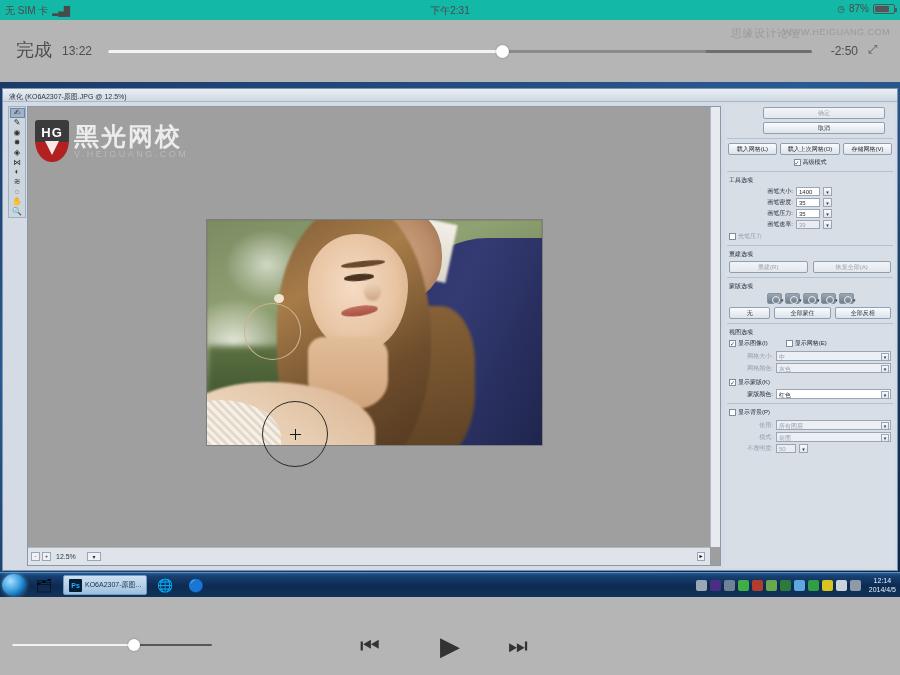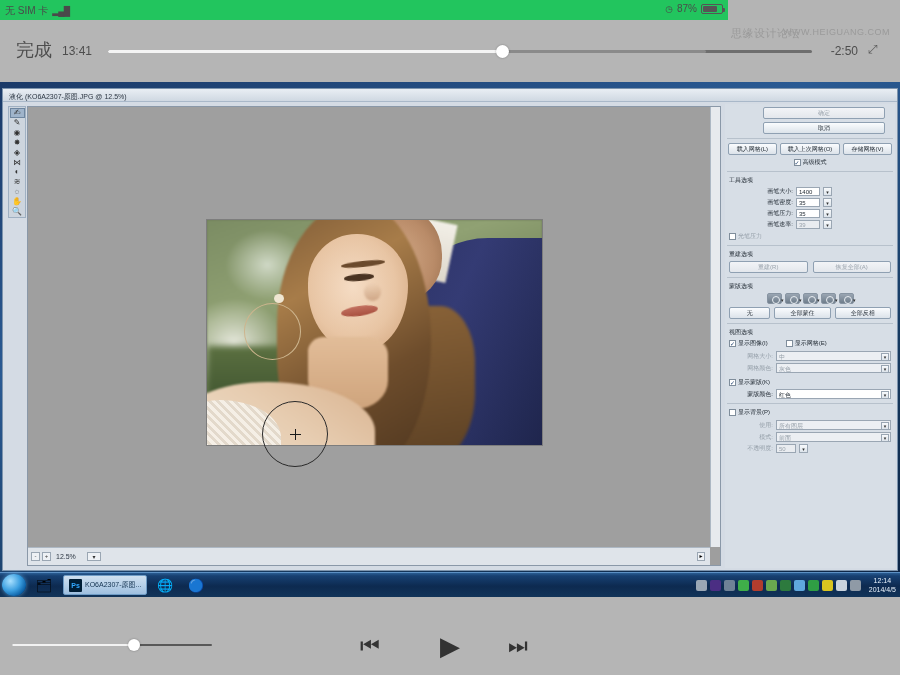"无 SIM 卡" #ios-status { background: #22c55e -> #14b8a6; width: 728px -> 900px }
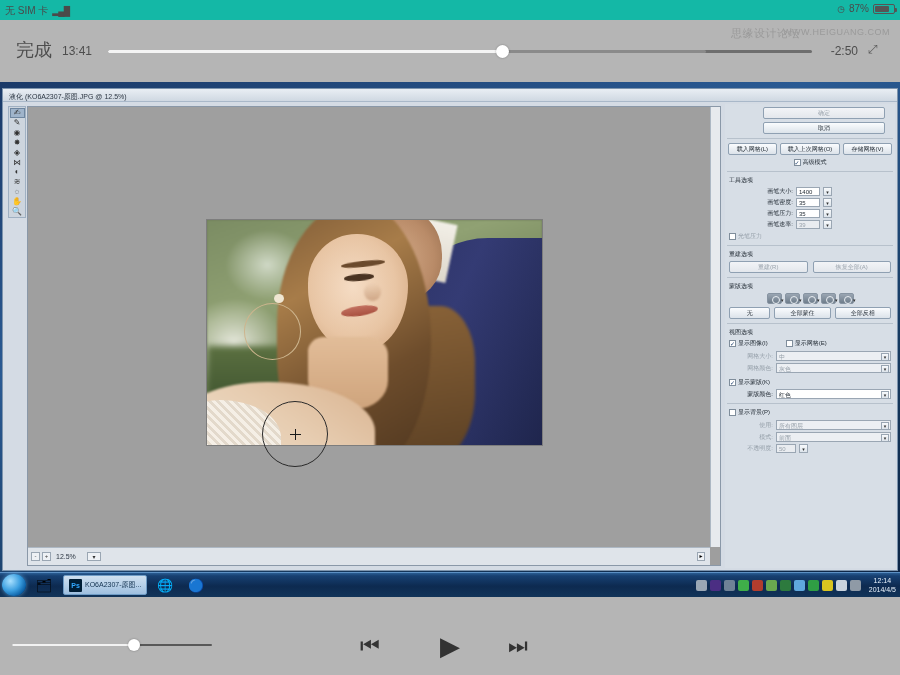"下午2:31" div.st-center { html: none -> <div>下午2:31</div> }
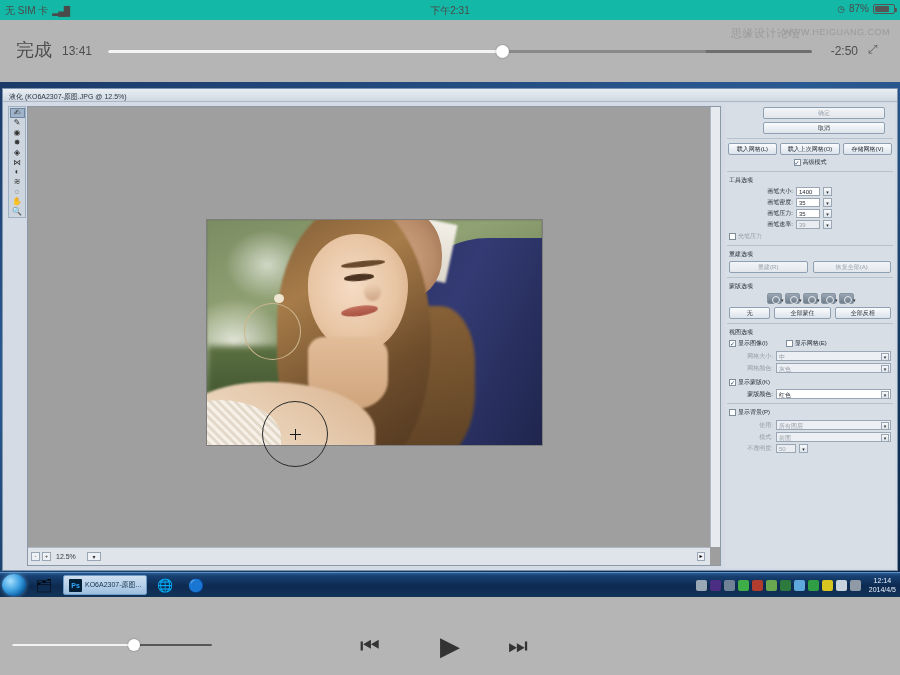"13:41" div { text: 13:41 -> 13:22 }
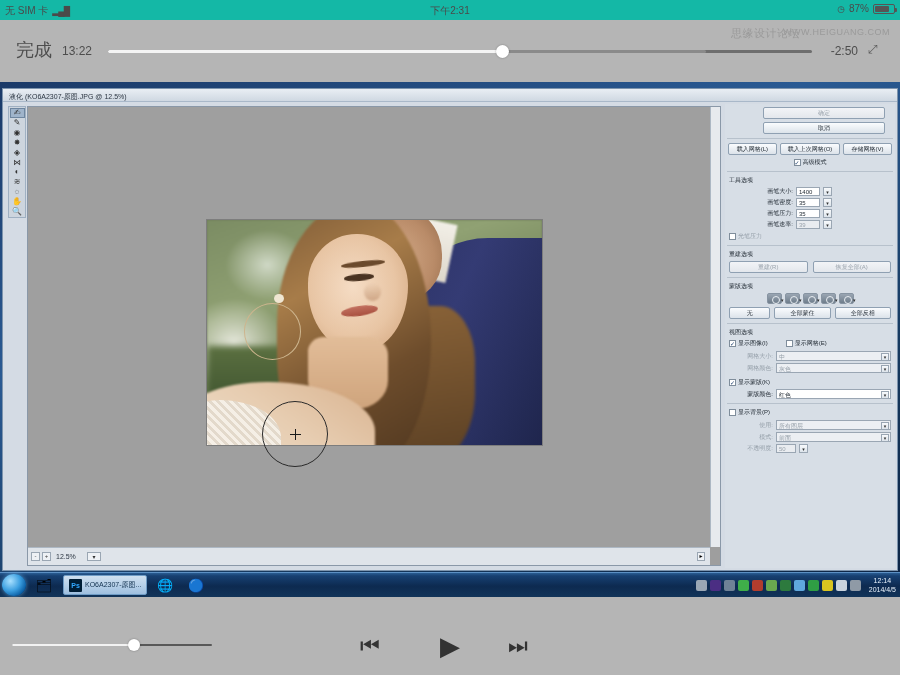"HG" div { html: none -> <div> <div>HG</div> <div> <div>黑光网校</div> <div>V.HEIGUANG.COM</div> </div> </div> }
